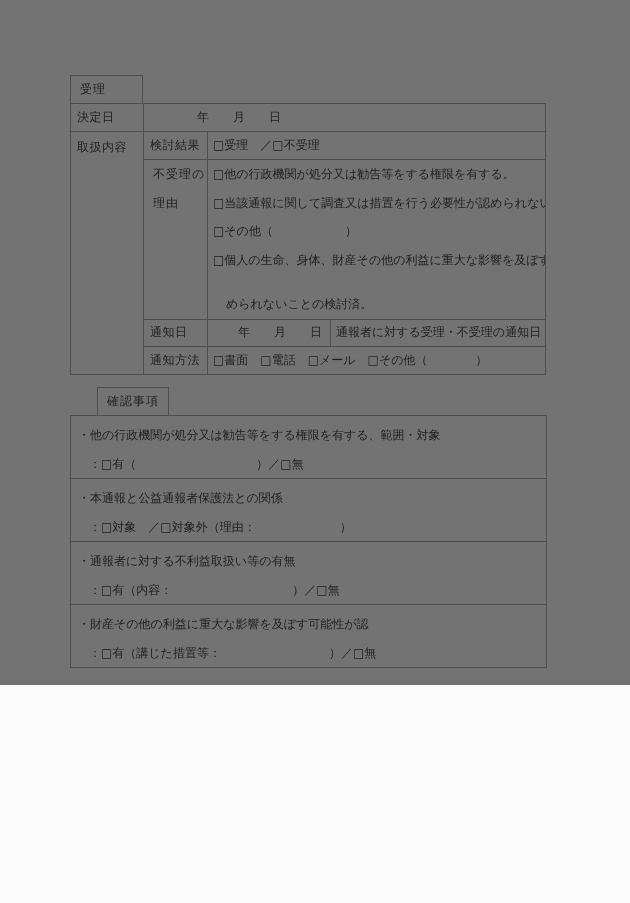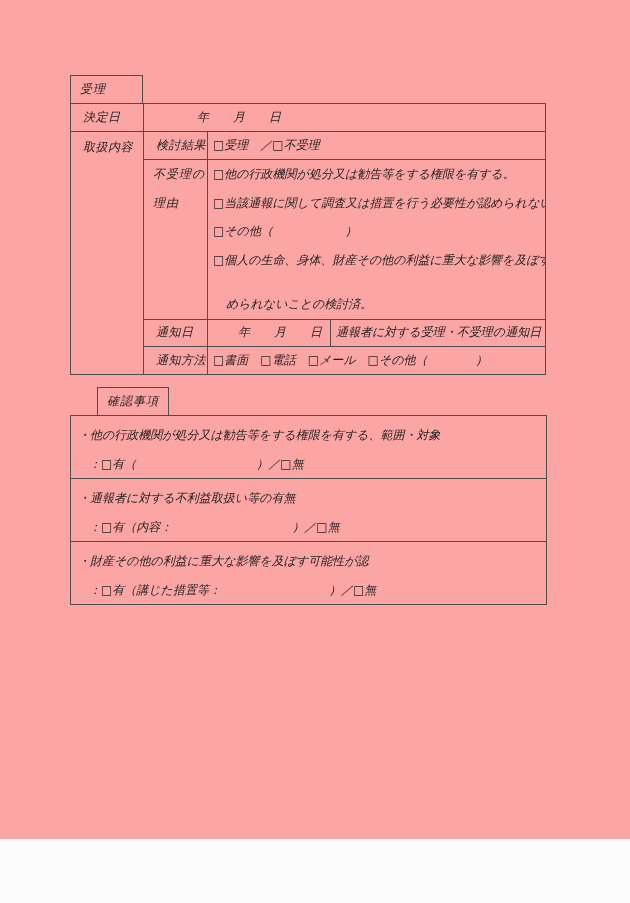"受理" .page { background: #fca5a5 -> #737373; font-style: italic -> none; height: 839px -> 685px }
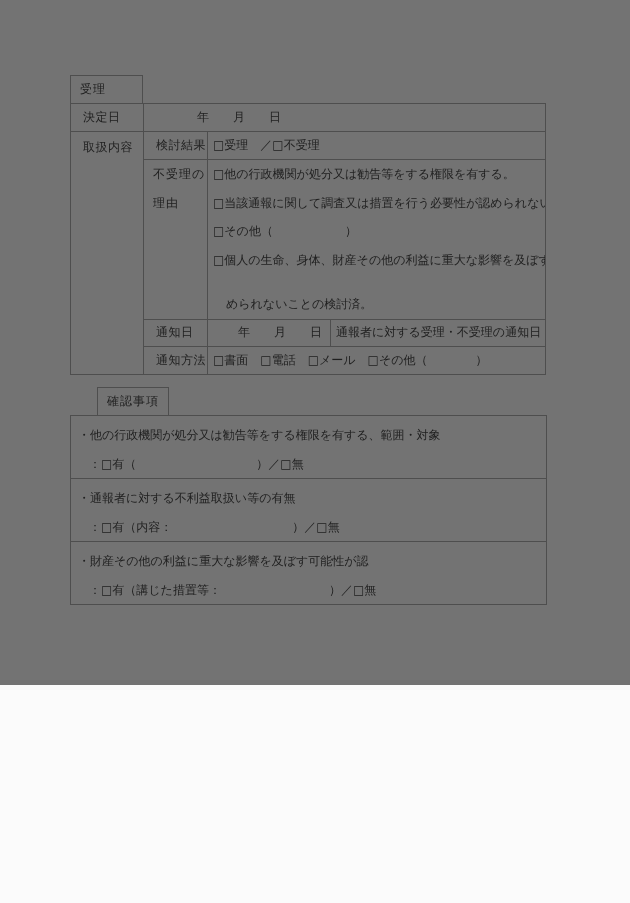"決定日" .lab { padding-left: 12px -> 6px }
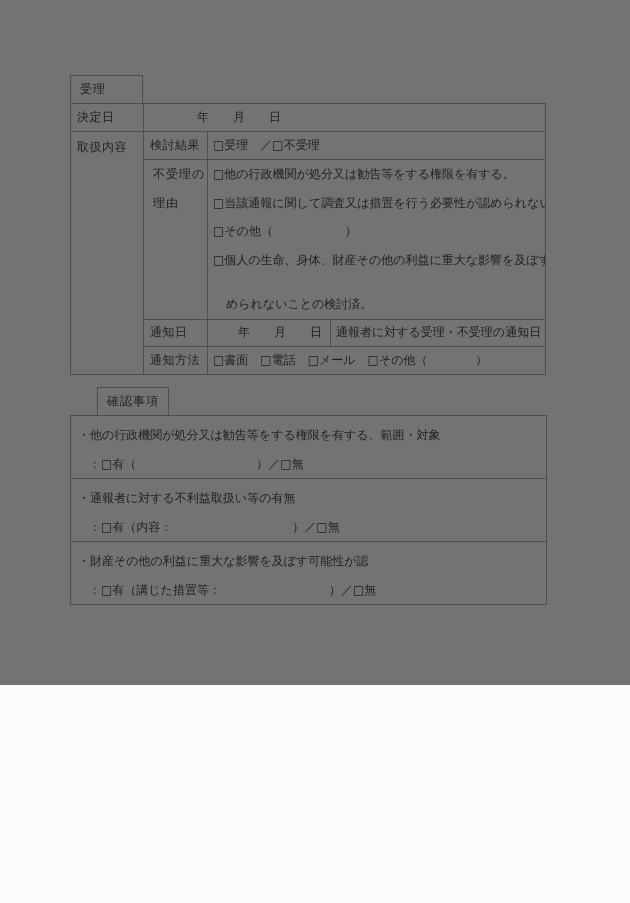"・本通報と公益通報者保護法との関係" tr { html: none -> <tr> <td> <div>・本通報と公益通報者保護法との関係</div> <div>：□対象 ／□対象外（理由： ）</div> </td> </tr> }
